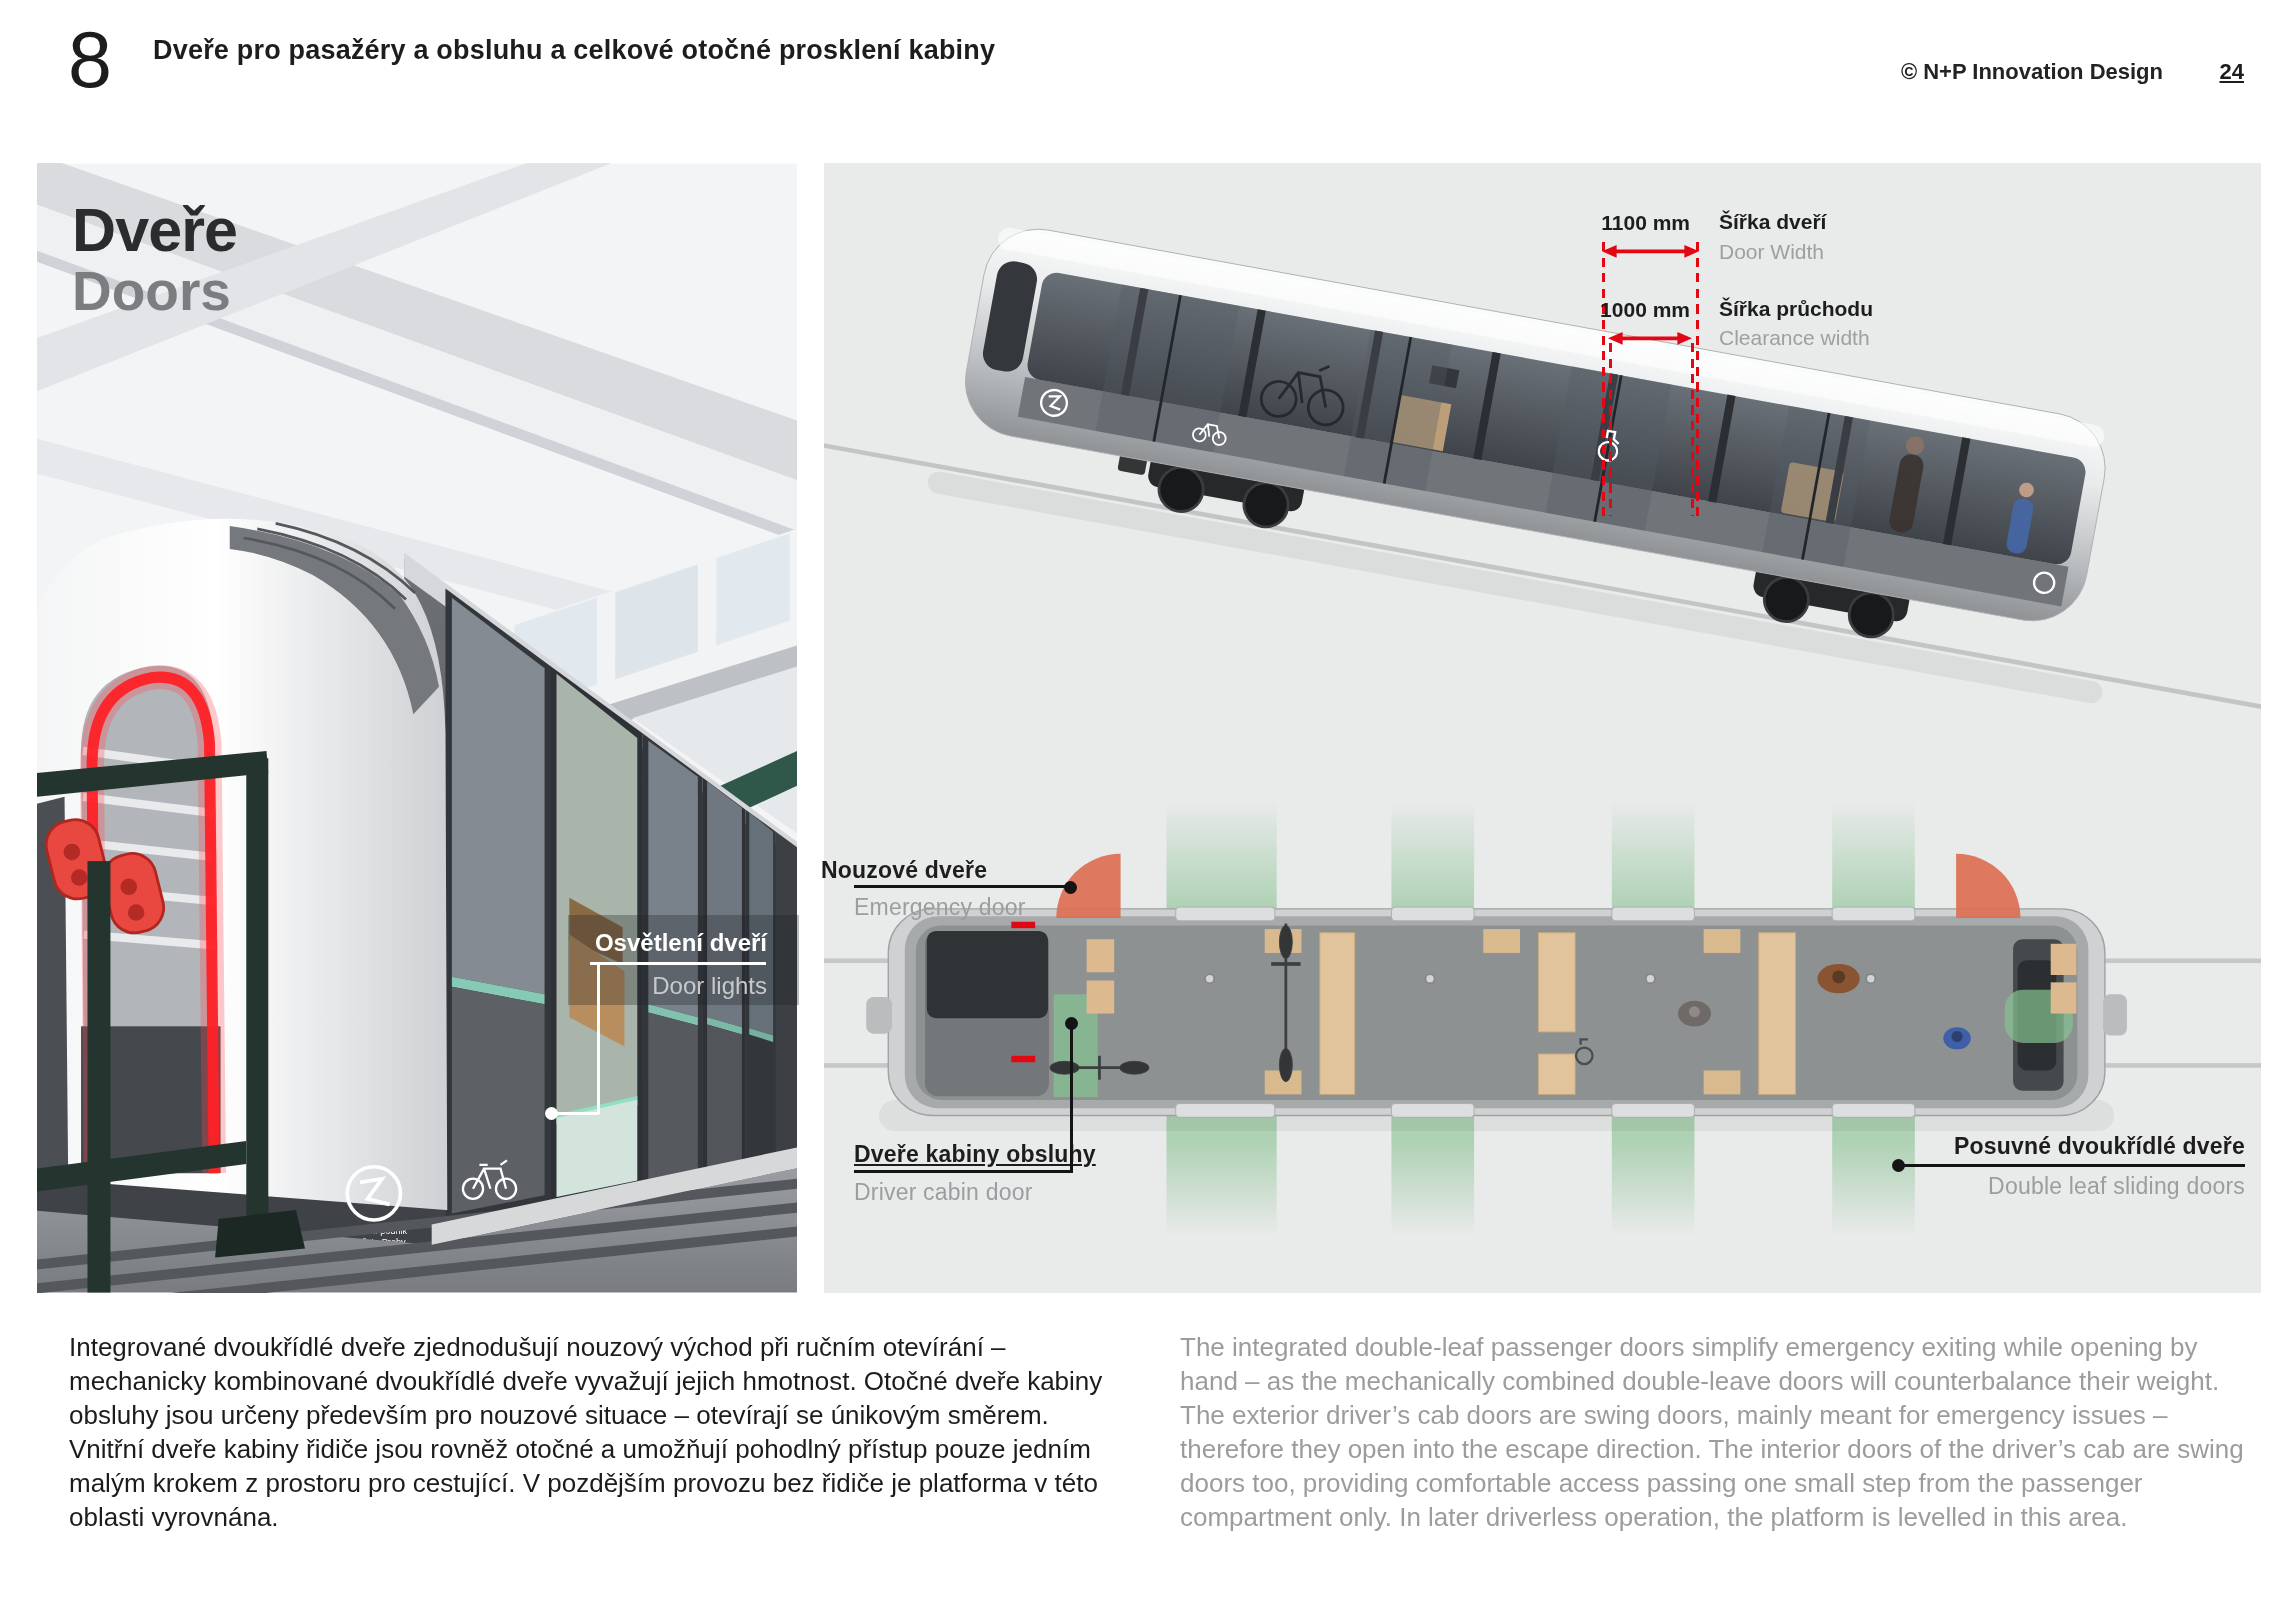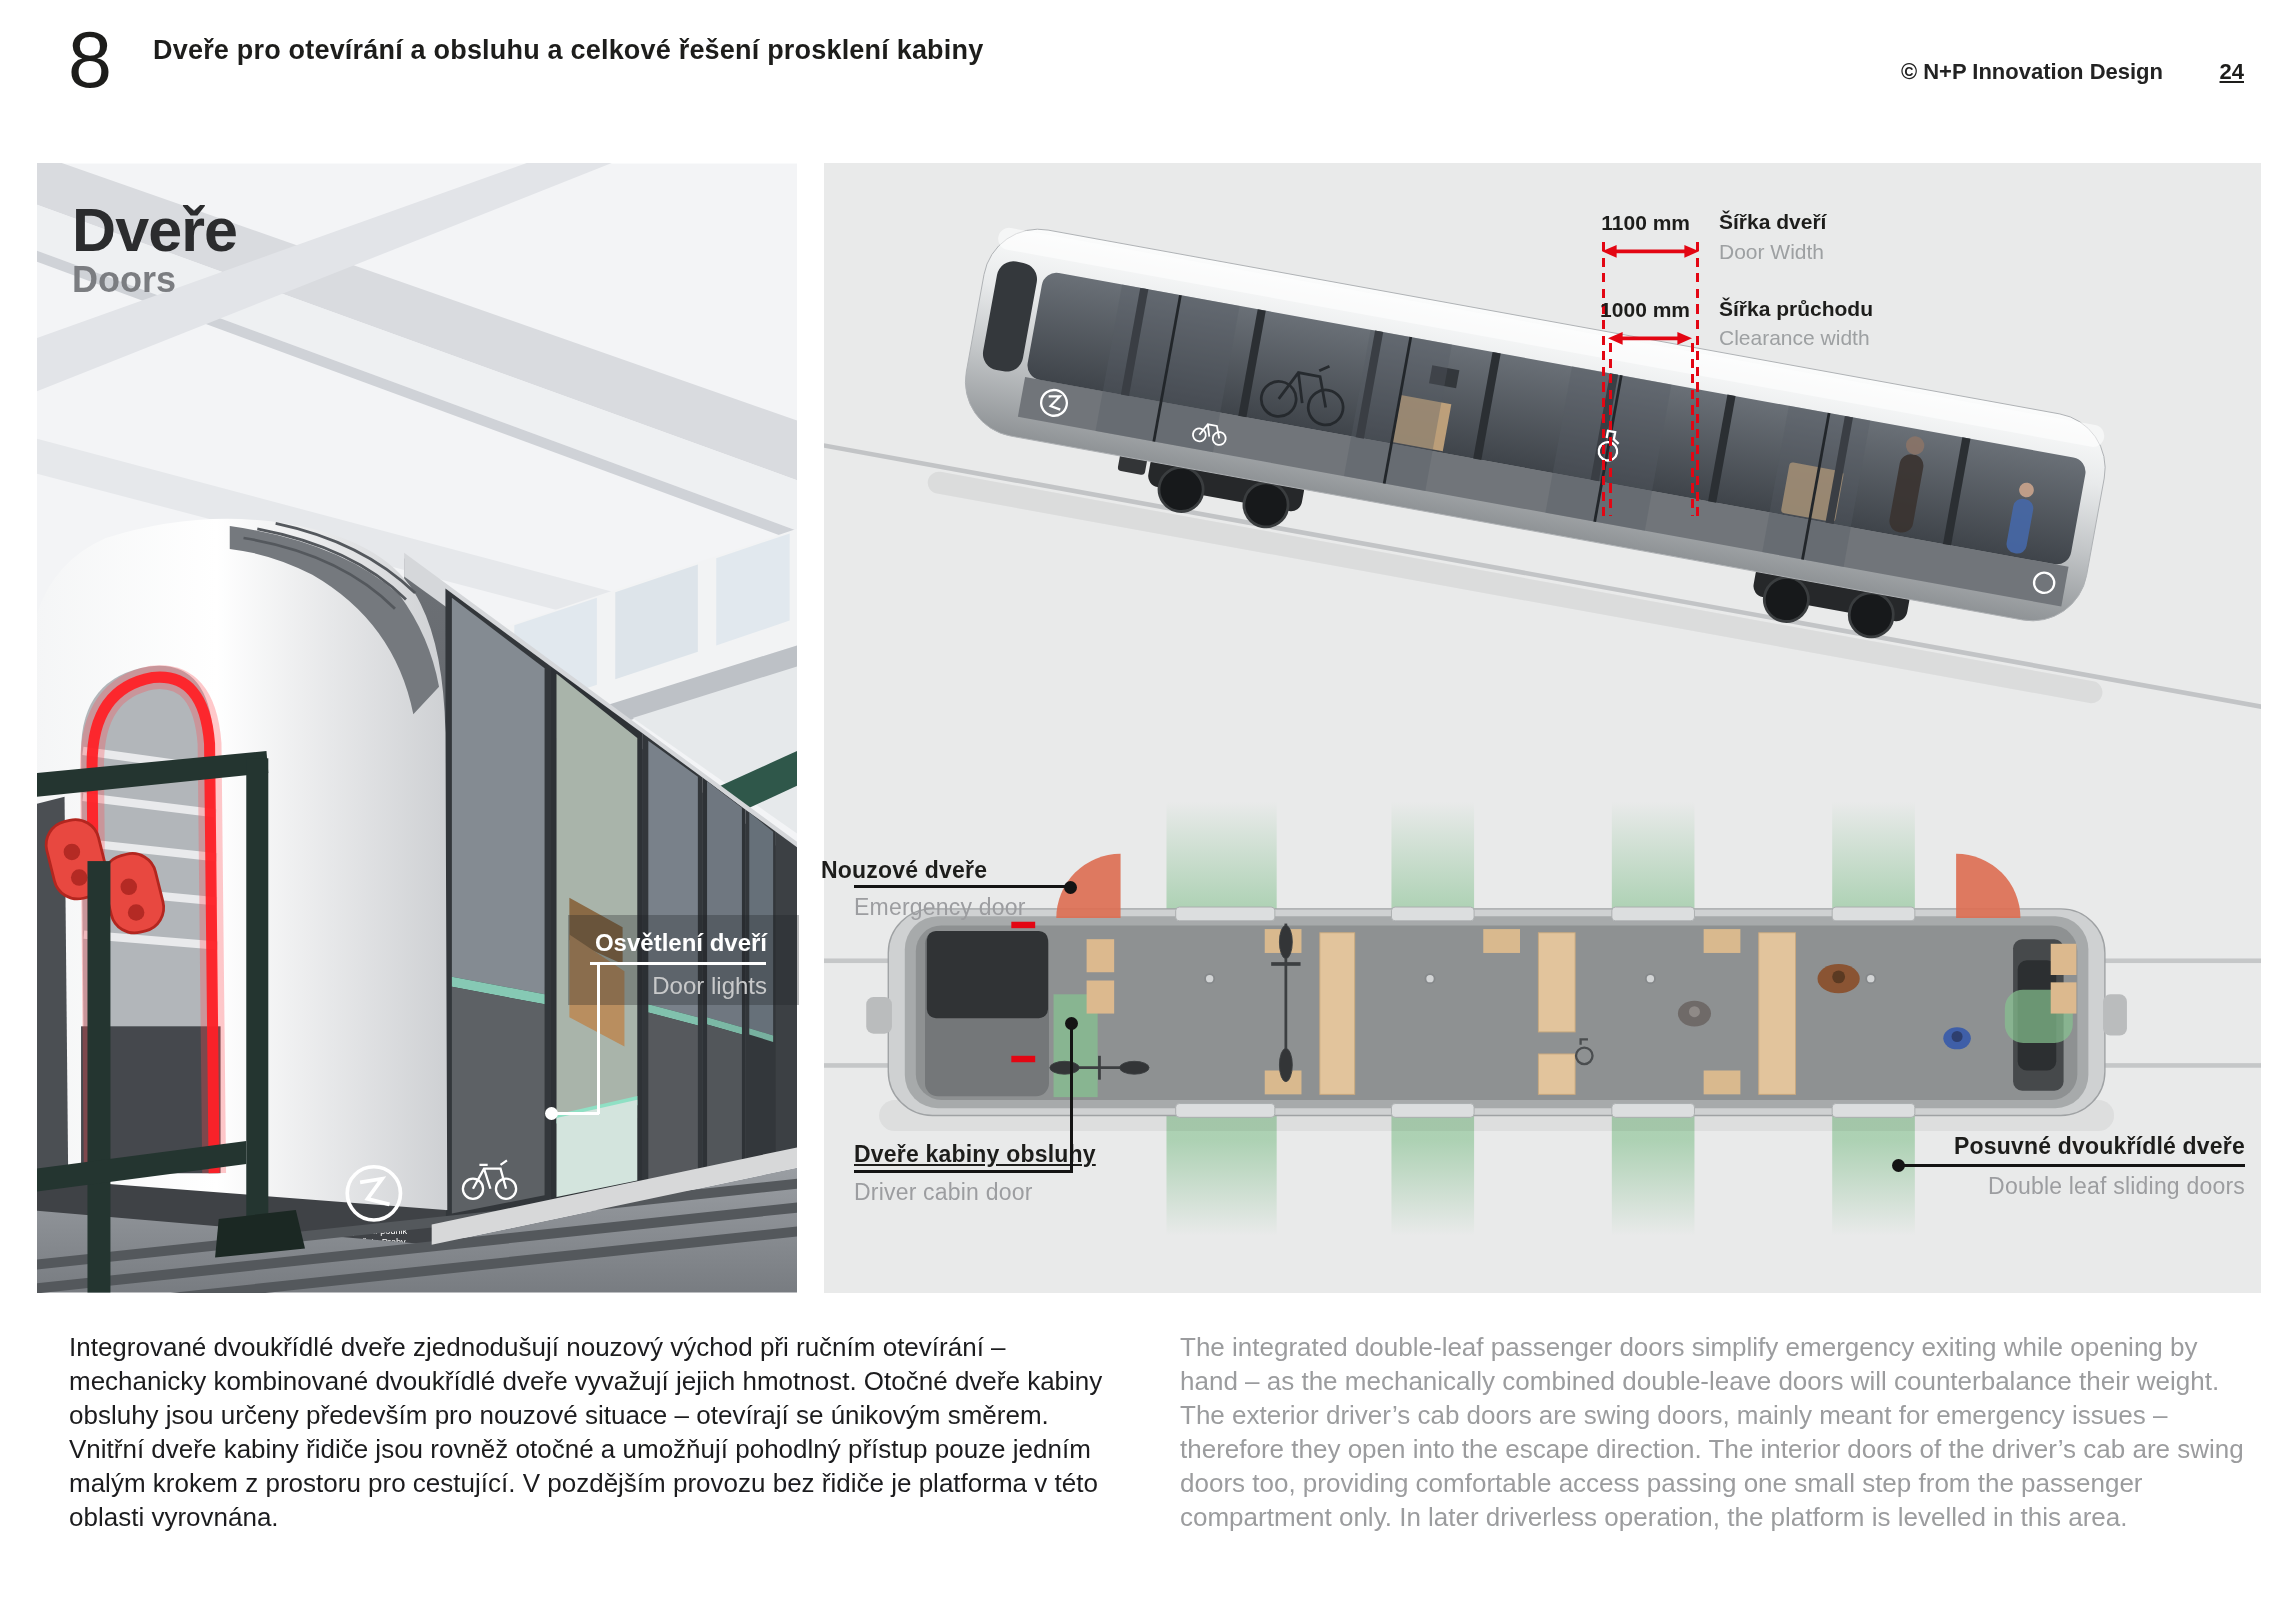"Dveře pro otevírání a obsluhu" div.abs { text: otevírání a obsluhu a celkové řešení -> pasažéry a obsluhu a celkové otočné }
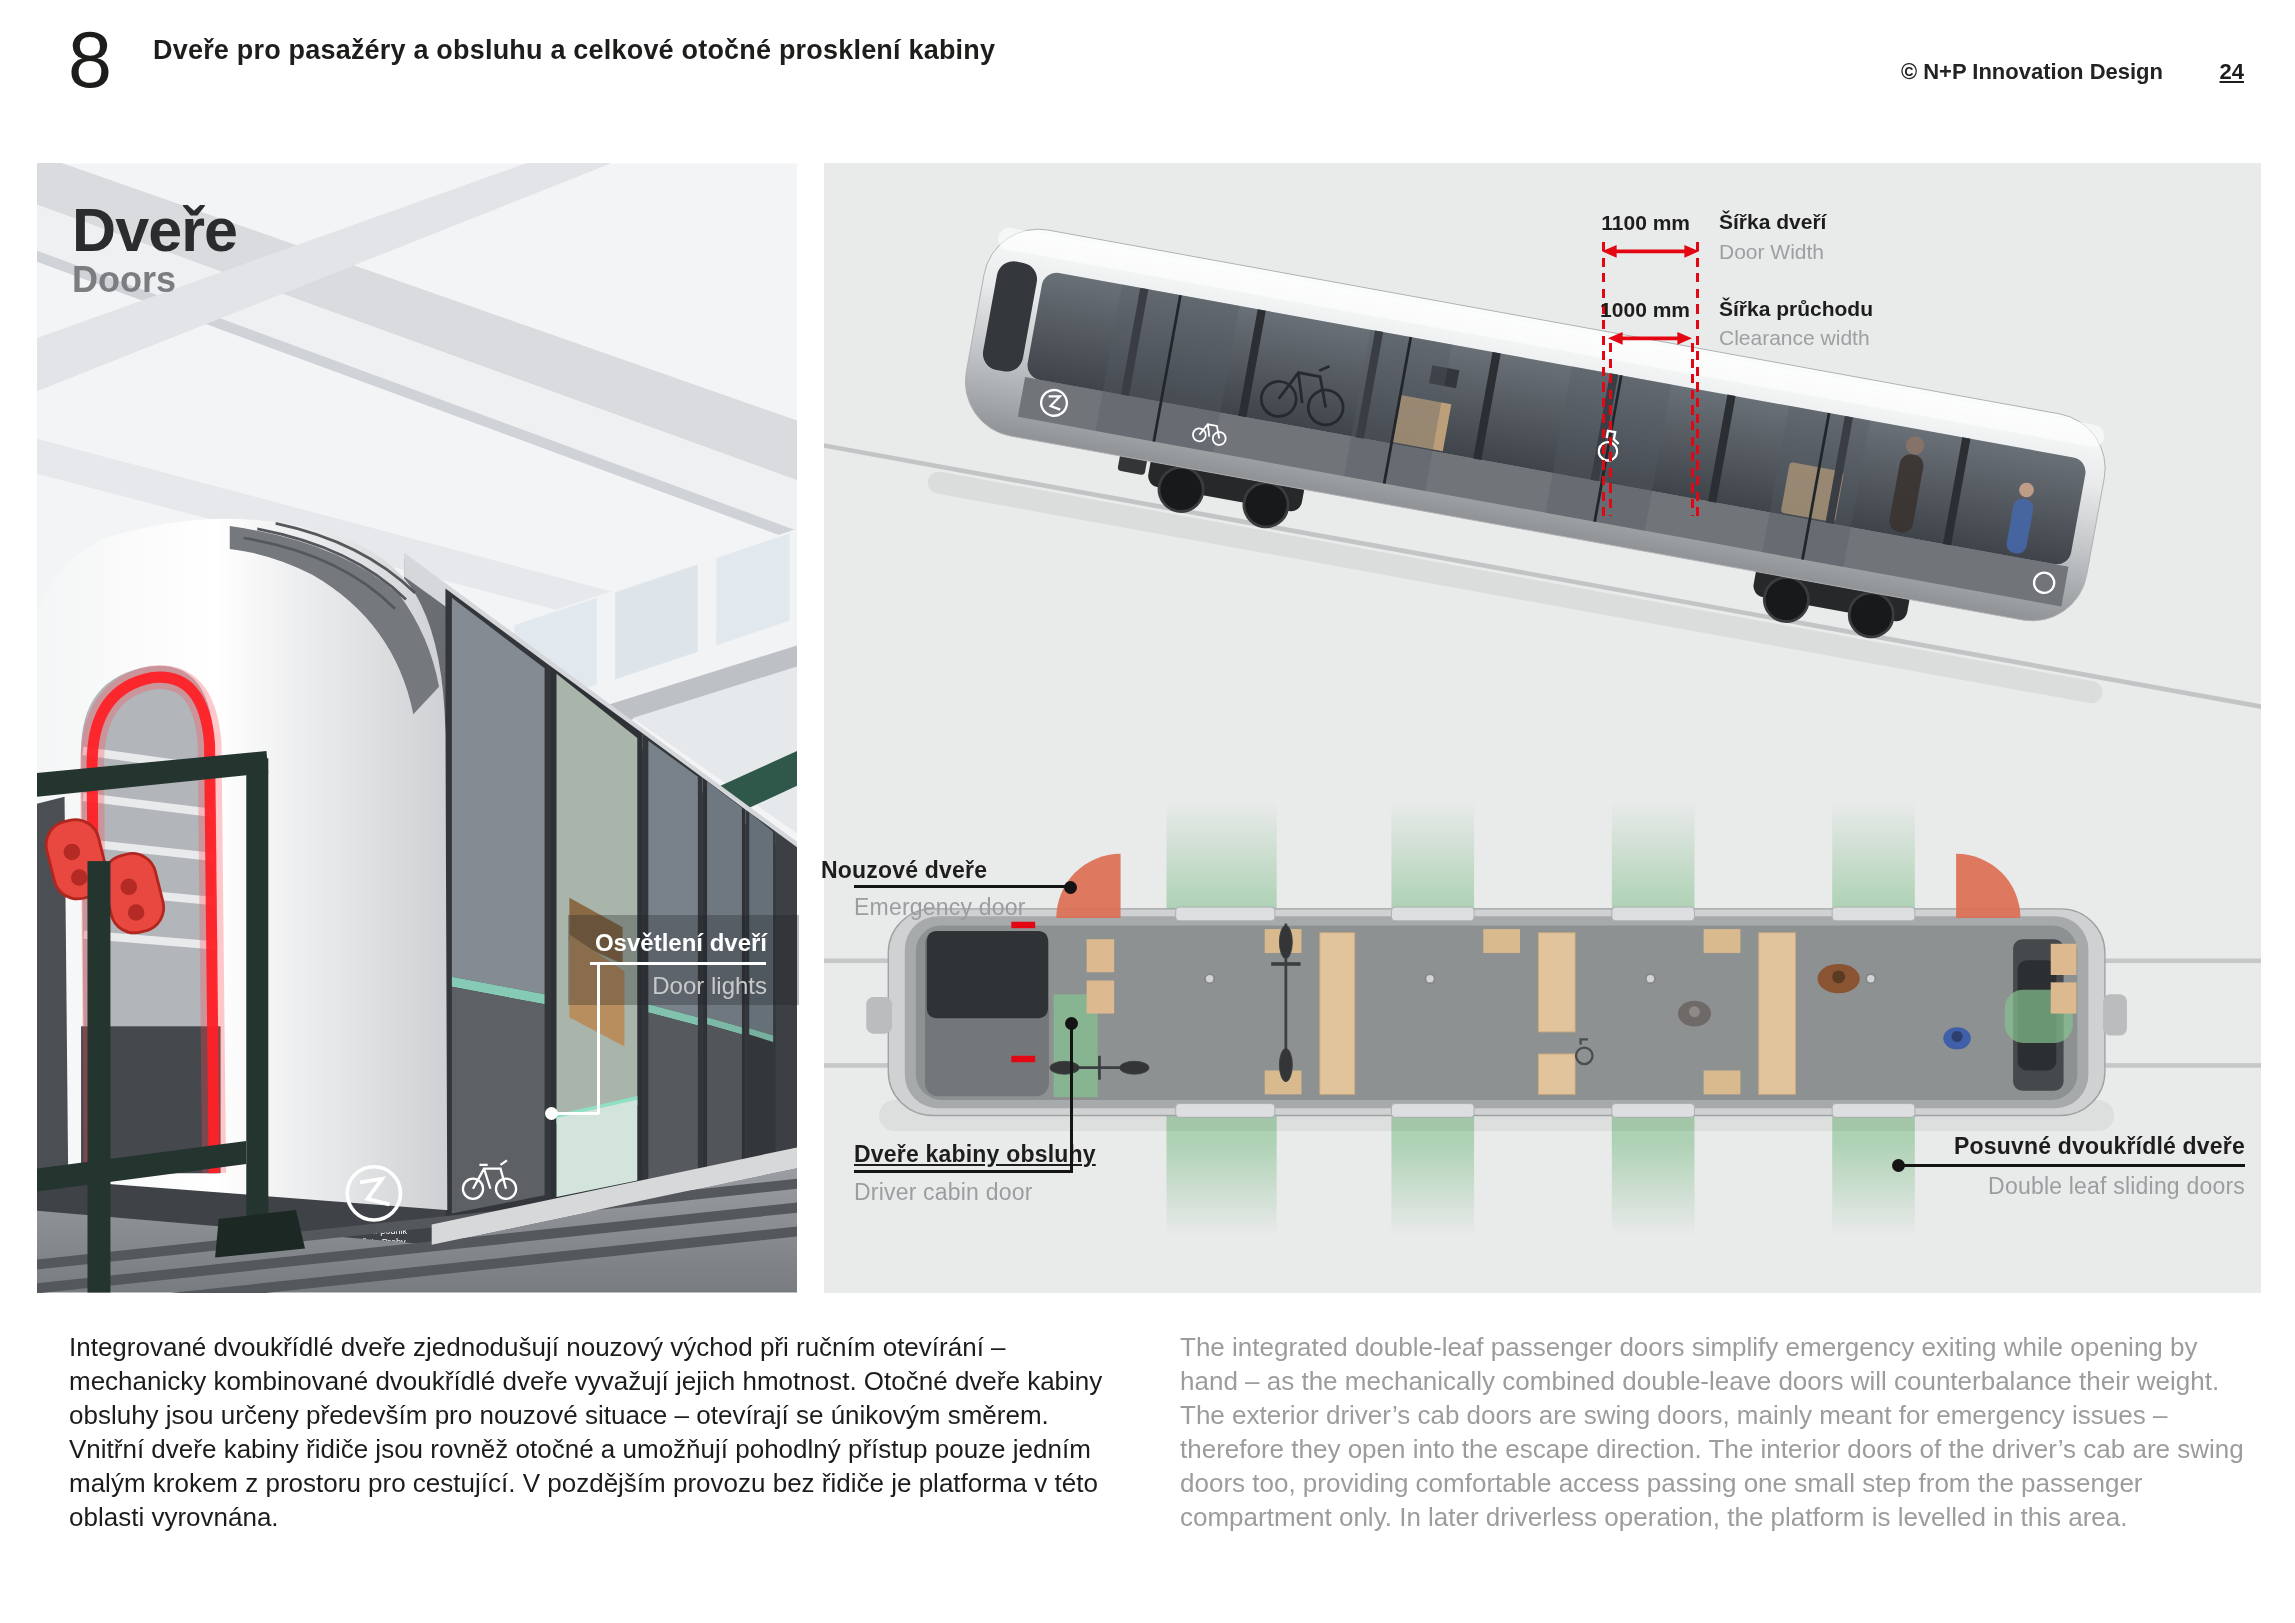"Doors" div.abs { font-size: 36px -> 55px }
